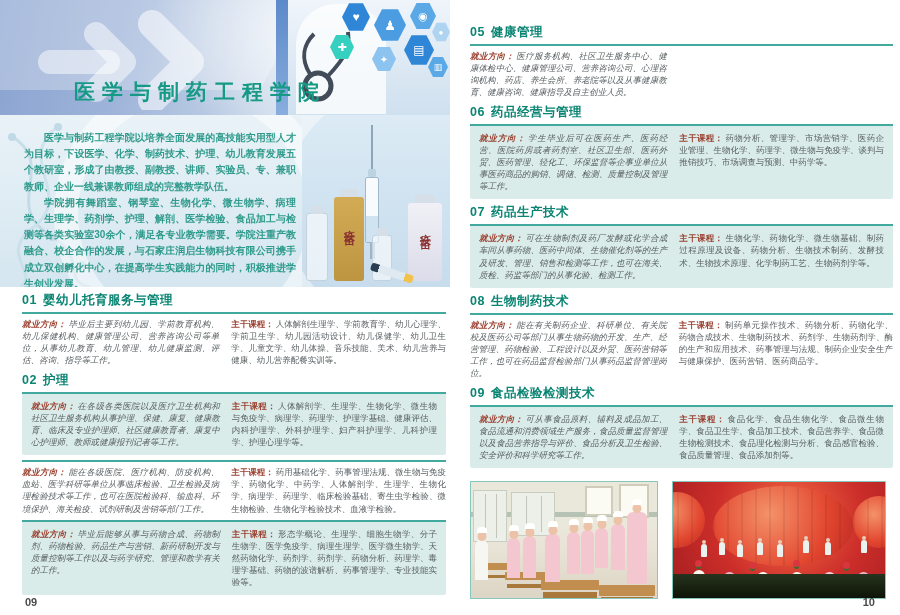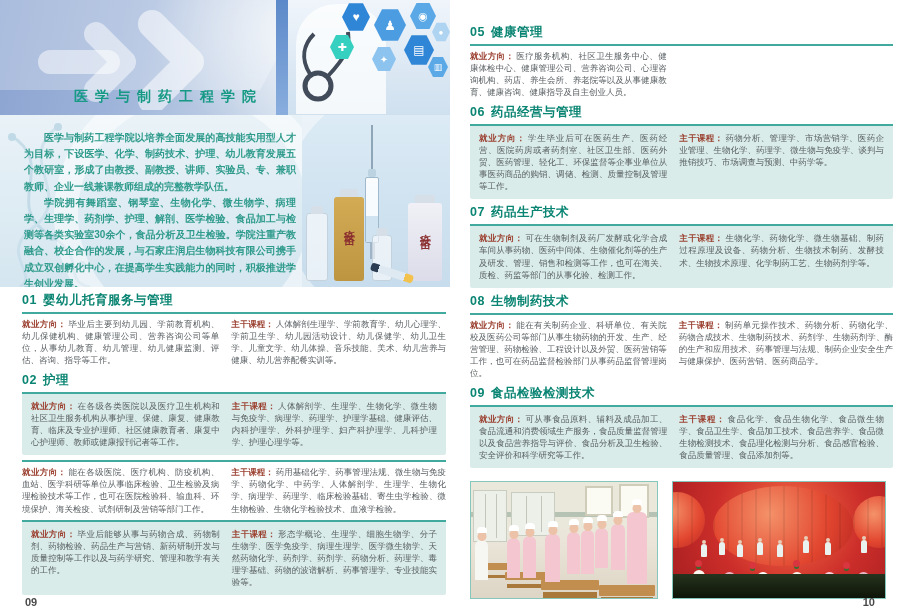"就业方向：" .col.emp { font-style: none -> italic }
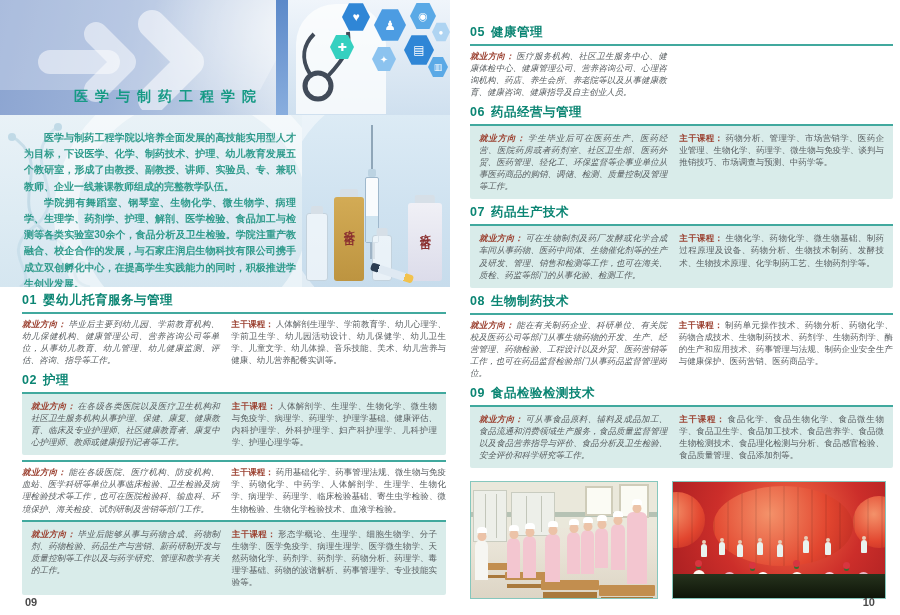"医学与制药工程学院" .banner-title { font-size: 14px -> 21px }
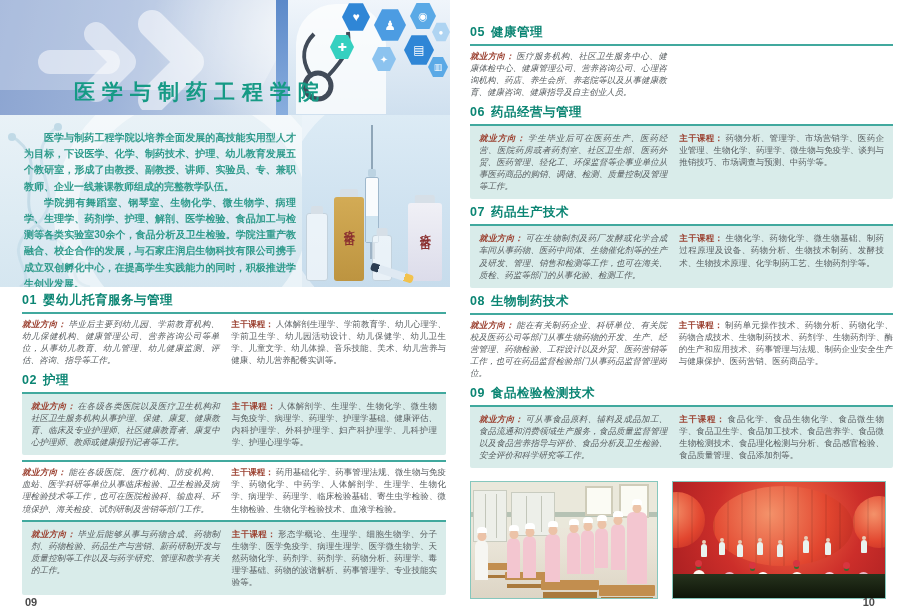"学院拥有舞蹈室、钢琴室、生物化学、微生物学、病理学、生理学、药剂学、护理、解剖、" p { text: 食品分析及卫生检验 -> 满足各专业教学需要 }
